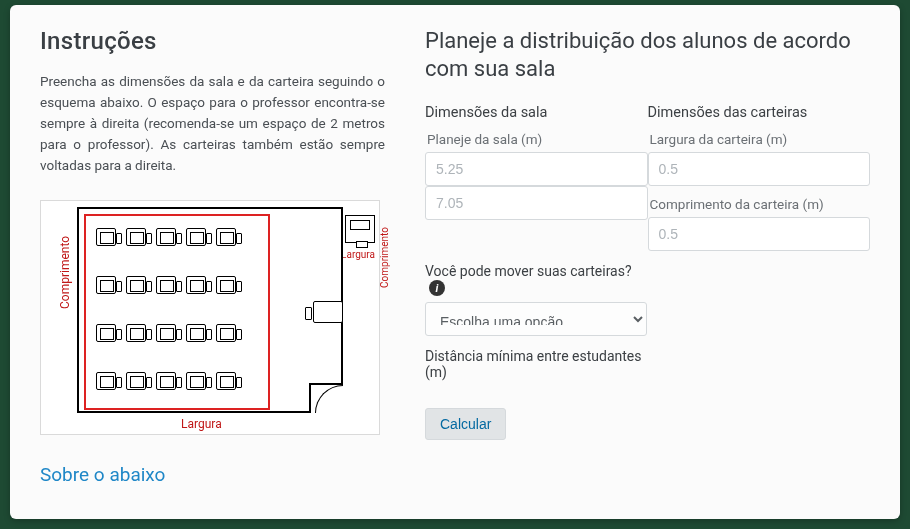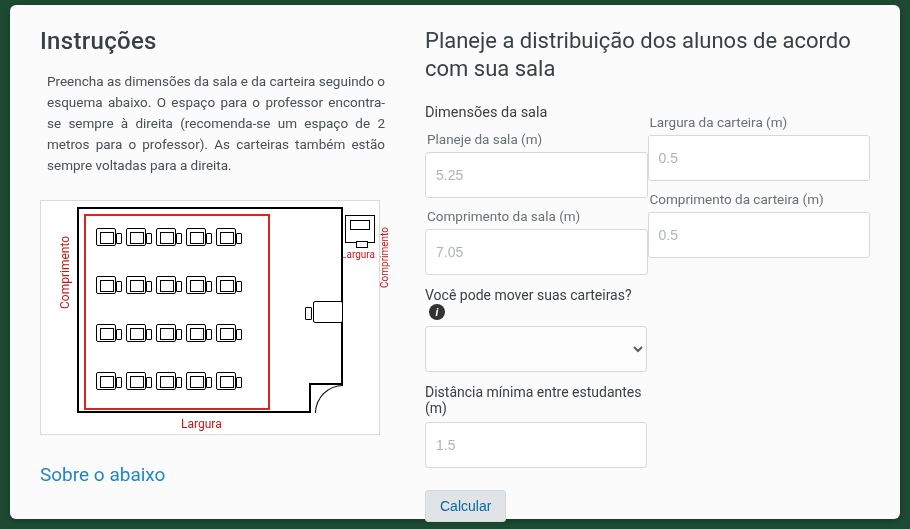"Preencha as dimensões da sala" .instructions-text { margin: 0 0 24px 7px -> 0 0 24px 0 }
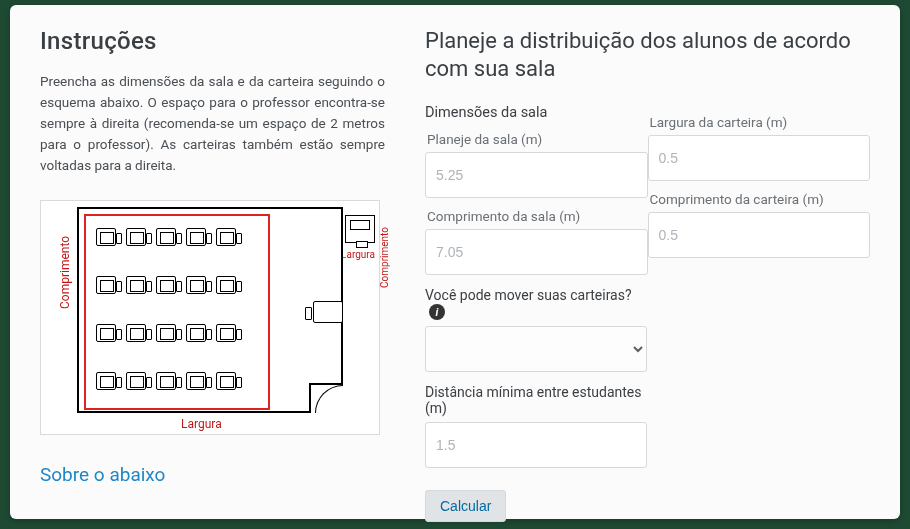"Dimensões das carteiras" div.section-label { html: none -> <div>Dimensões das carteiras</div> }
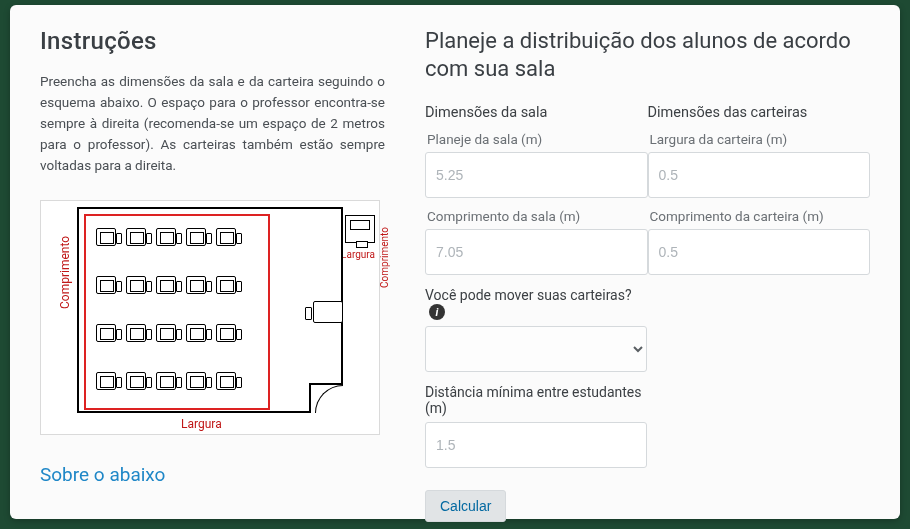"5.25" input[type="text"], select.form-select { padding: 22px 10px -> 10px 10px }
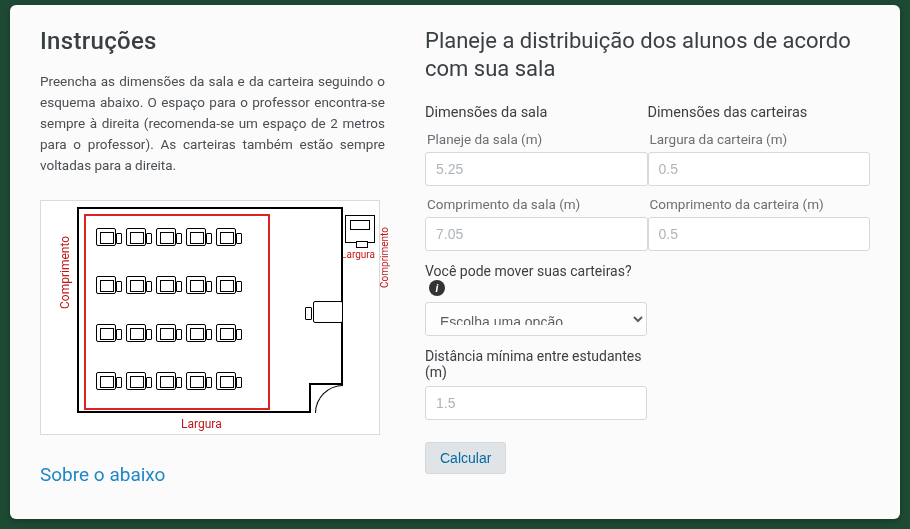"Comprimento da sala (m)" div.field-label { html: <div>Comprimento da sala (m)</div> -> none }
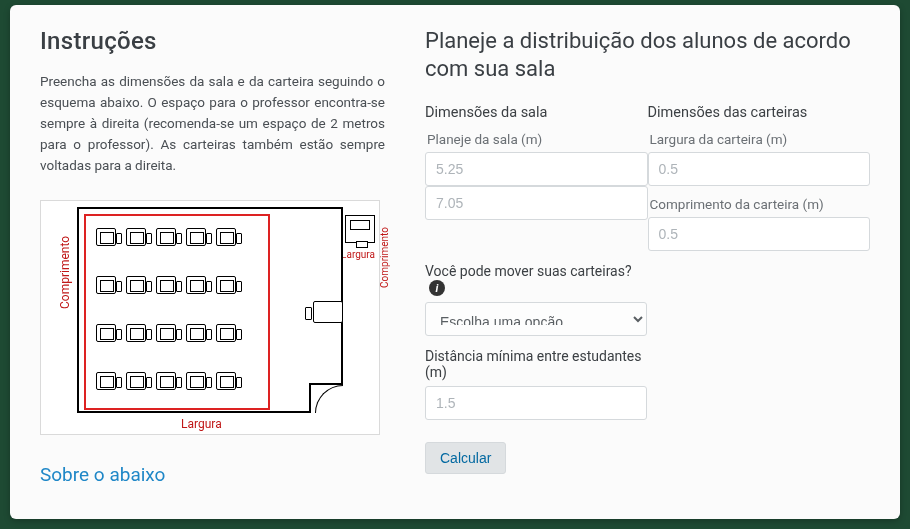"1.5" input { html: <input> -> none }
